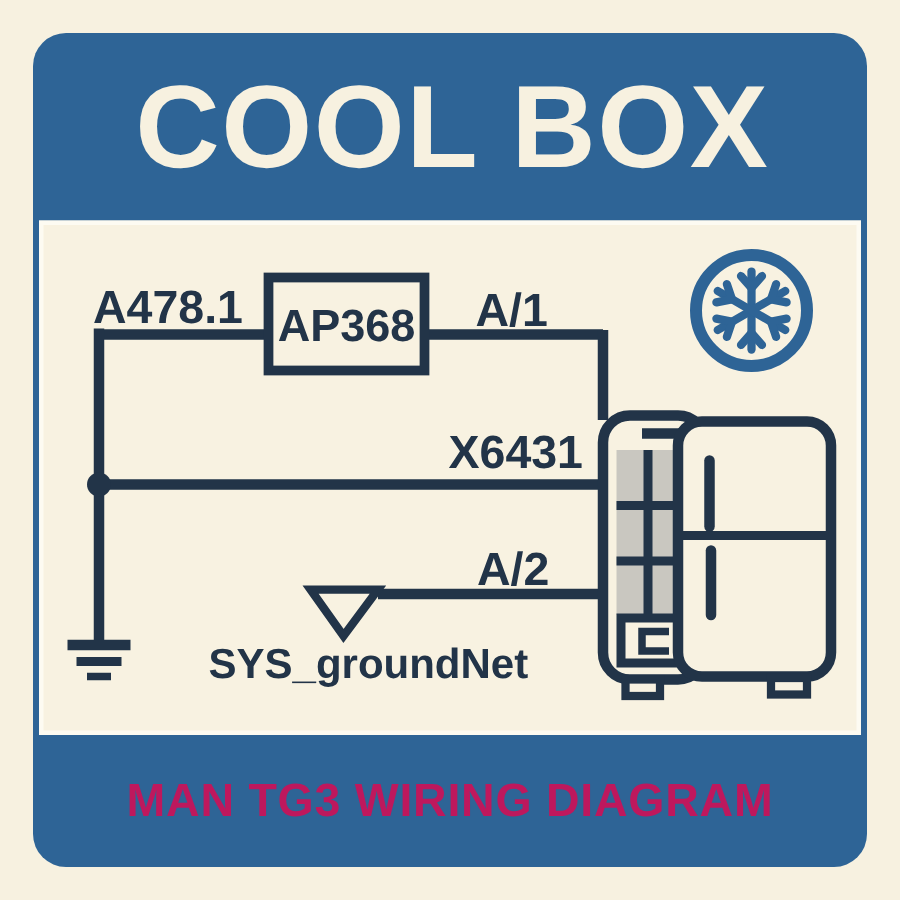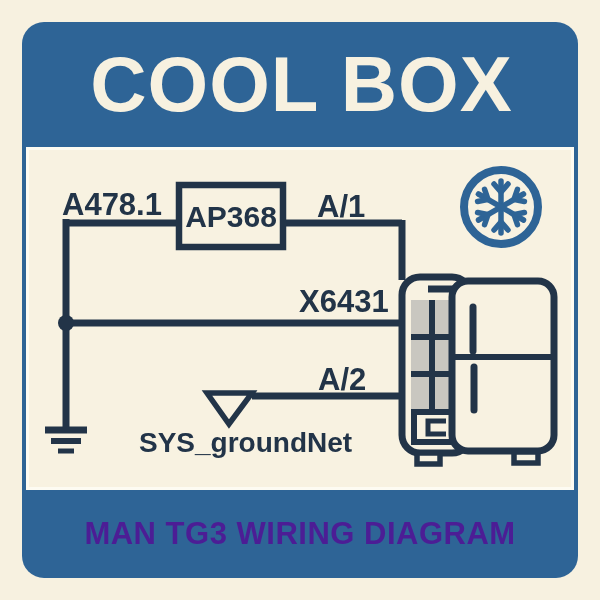"MAN TG3 WIRING DIAGRAM" .footer-title { color: #4c1d95 -> #be185d }
